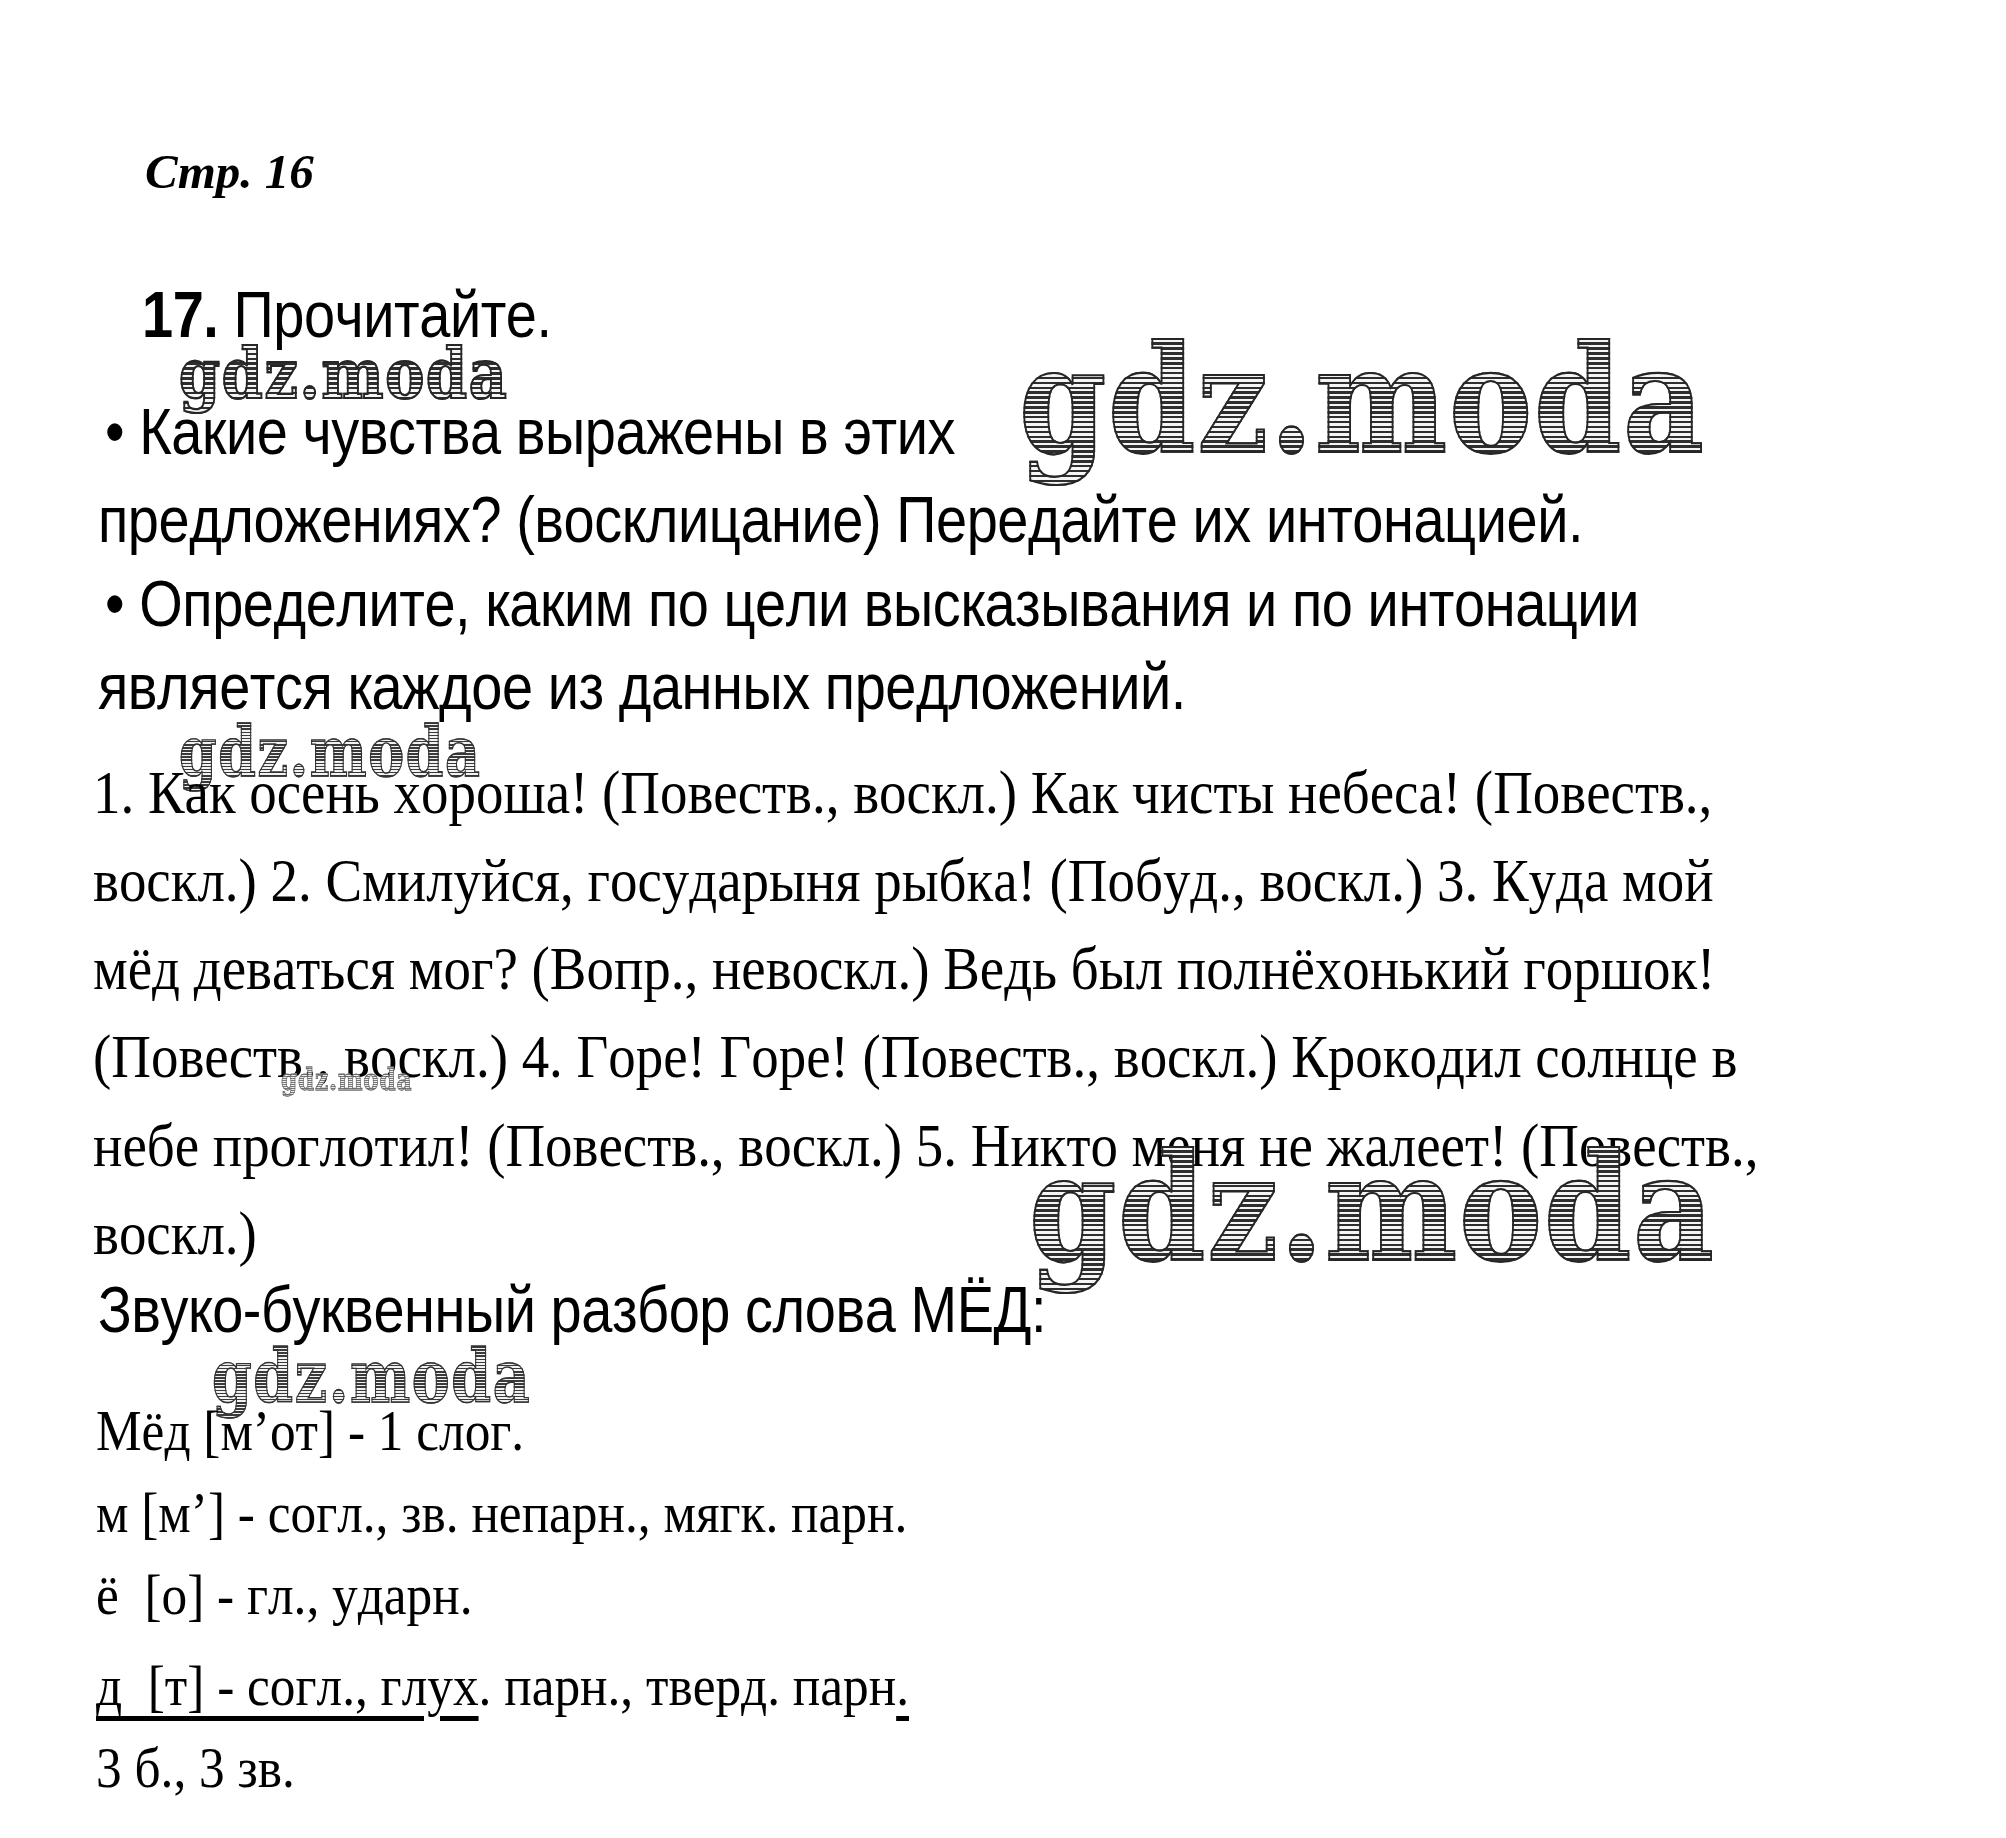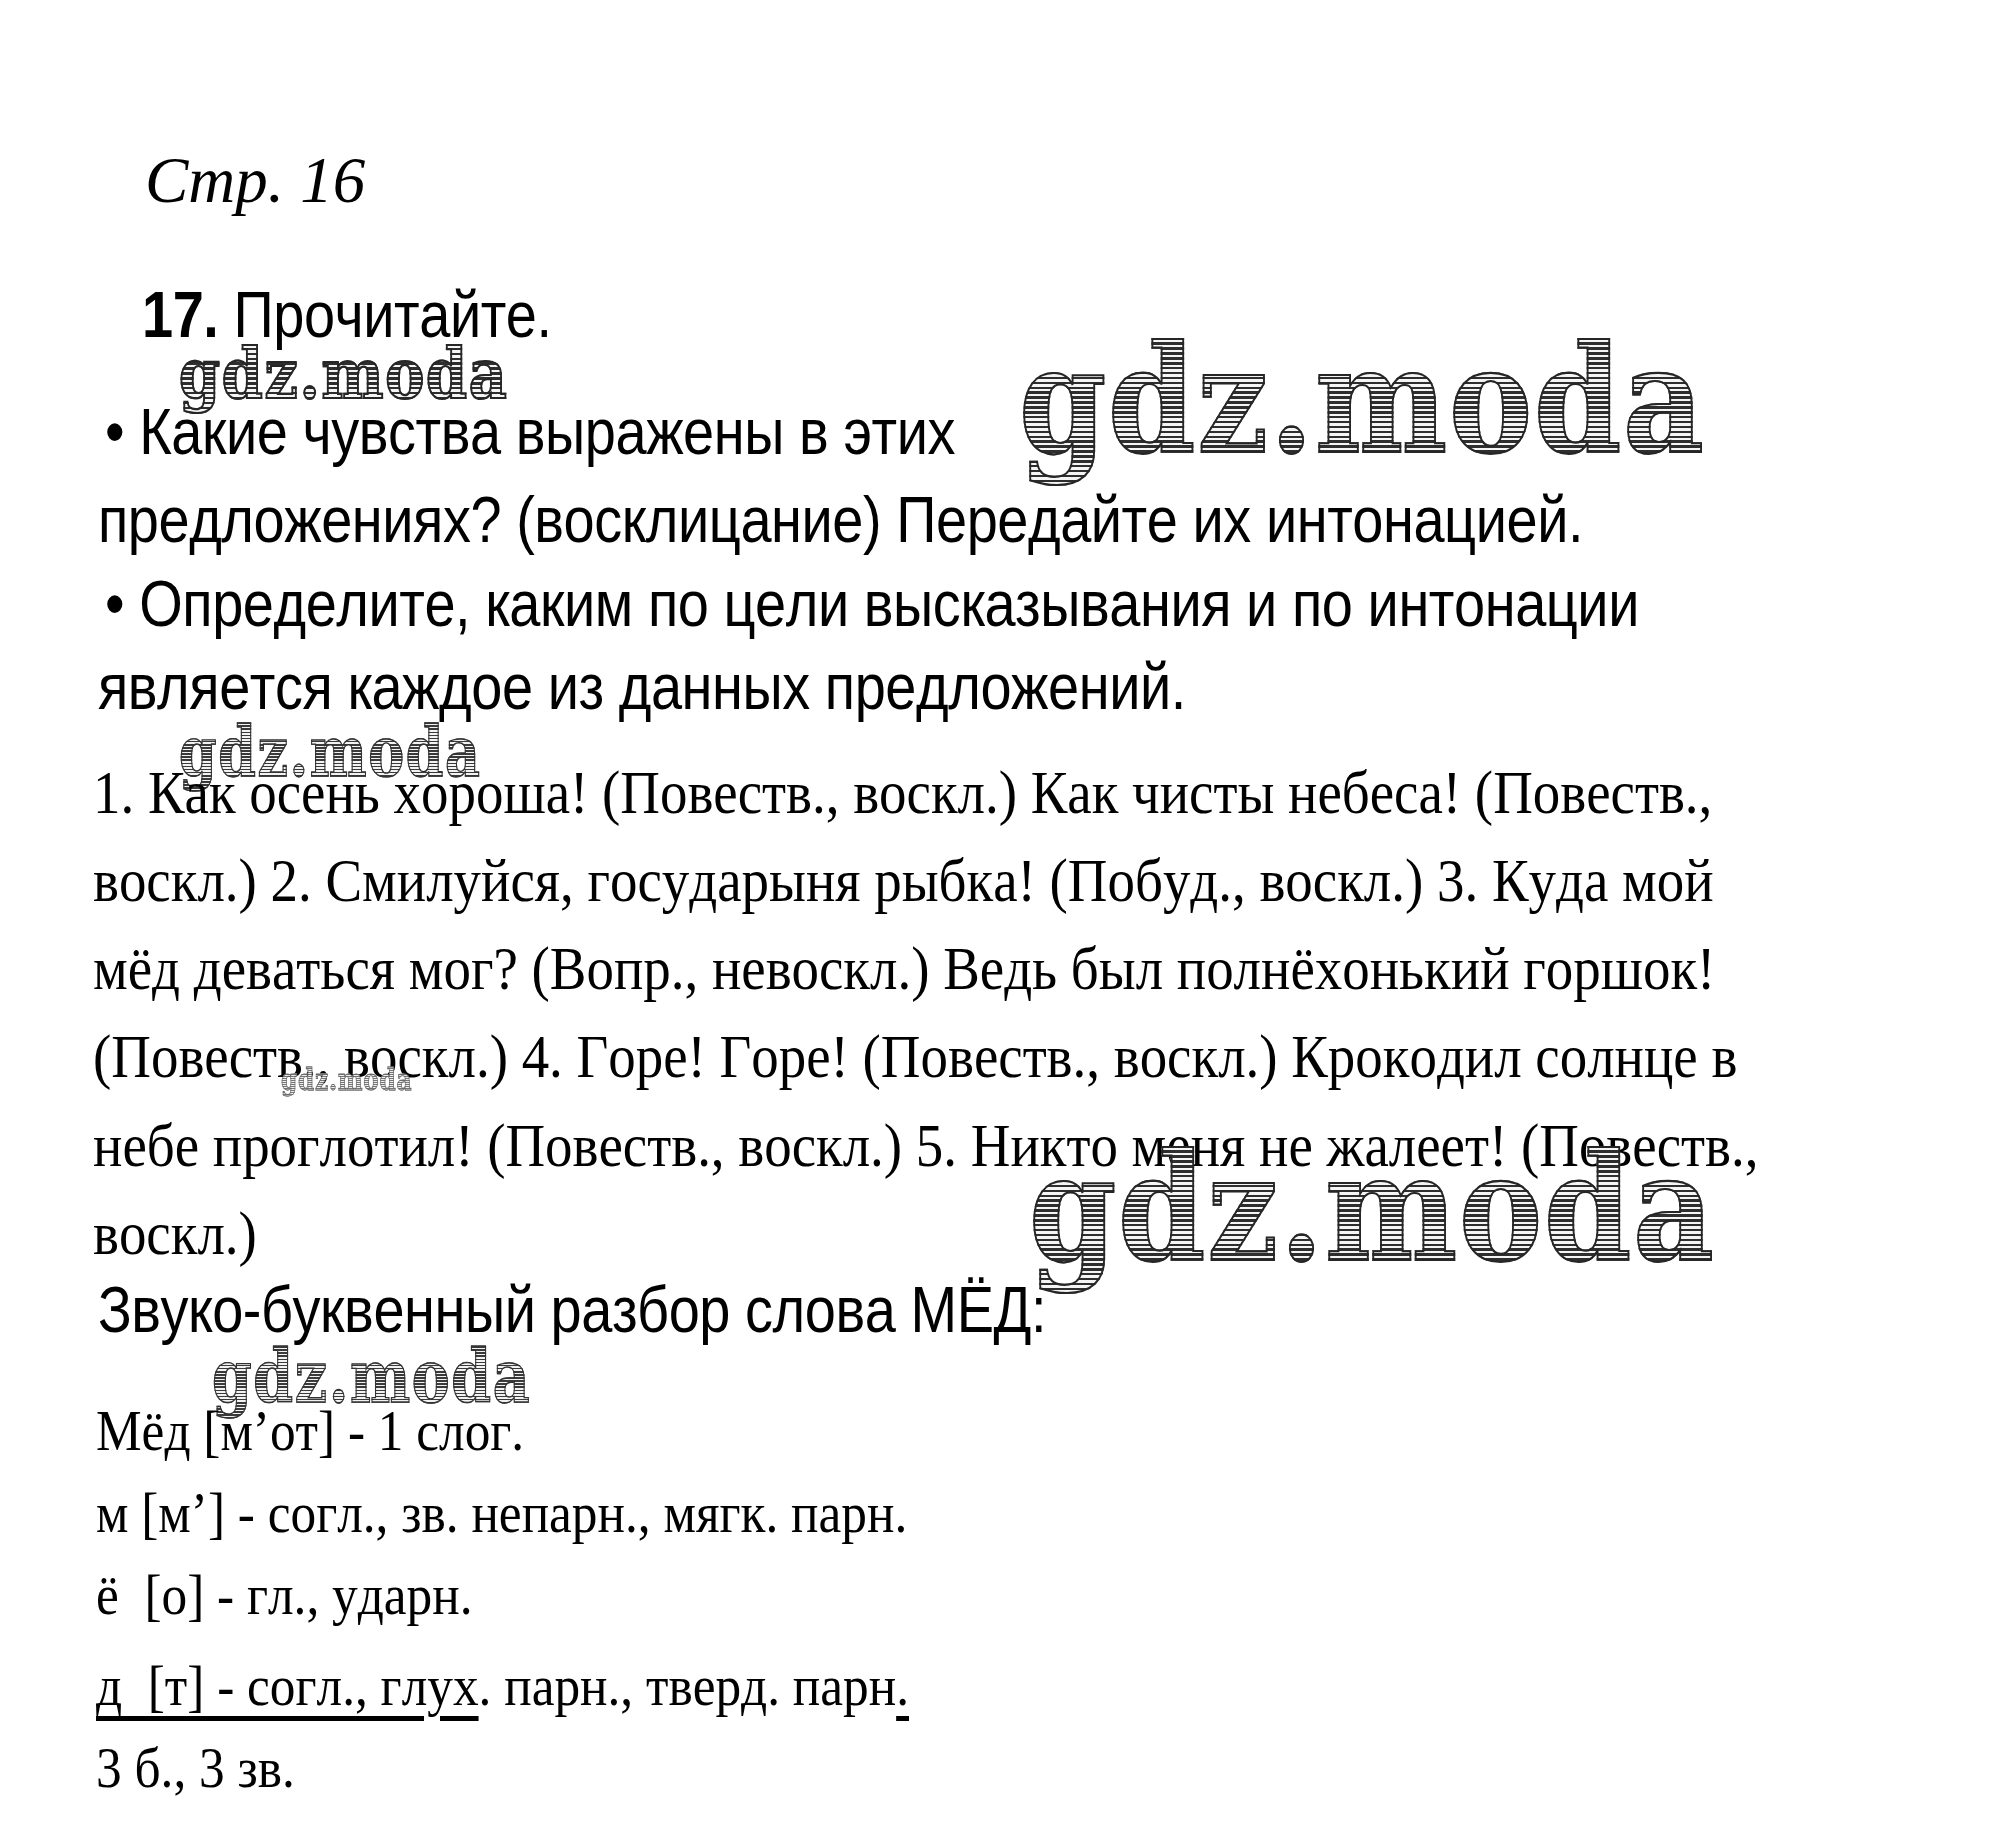"Стр. 16" .page-title { font-size: 65px -> 49px; font-weight: normal -> bold }
